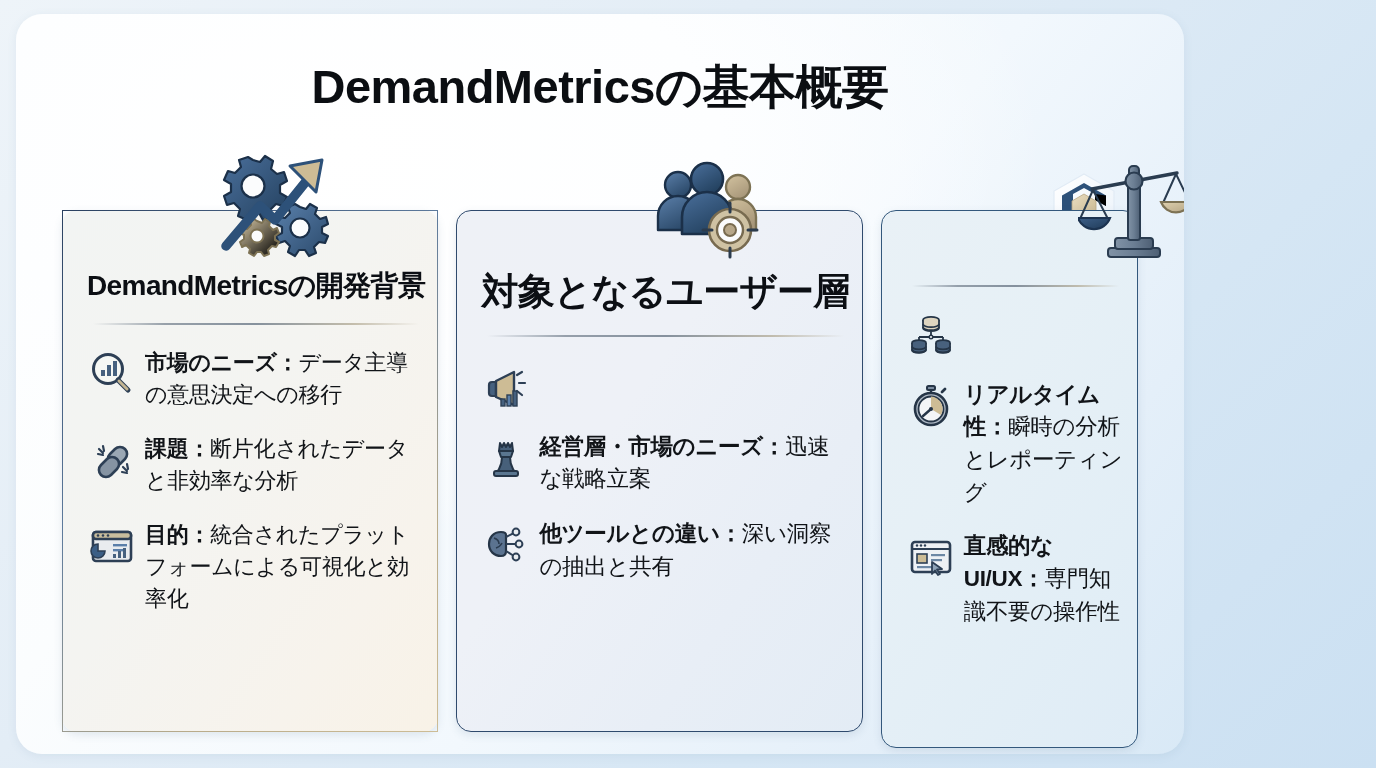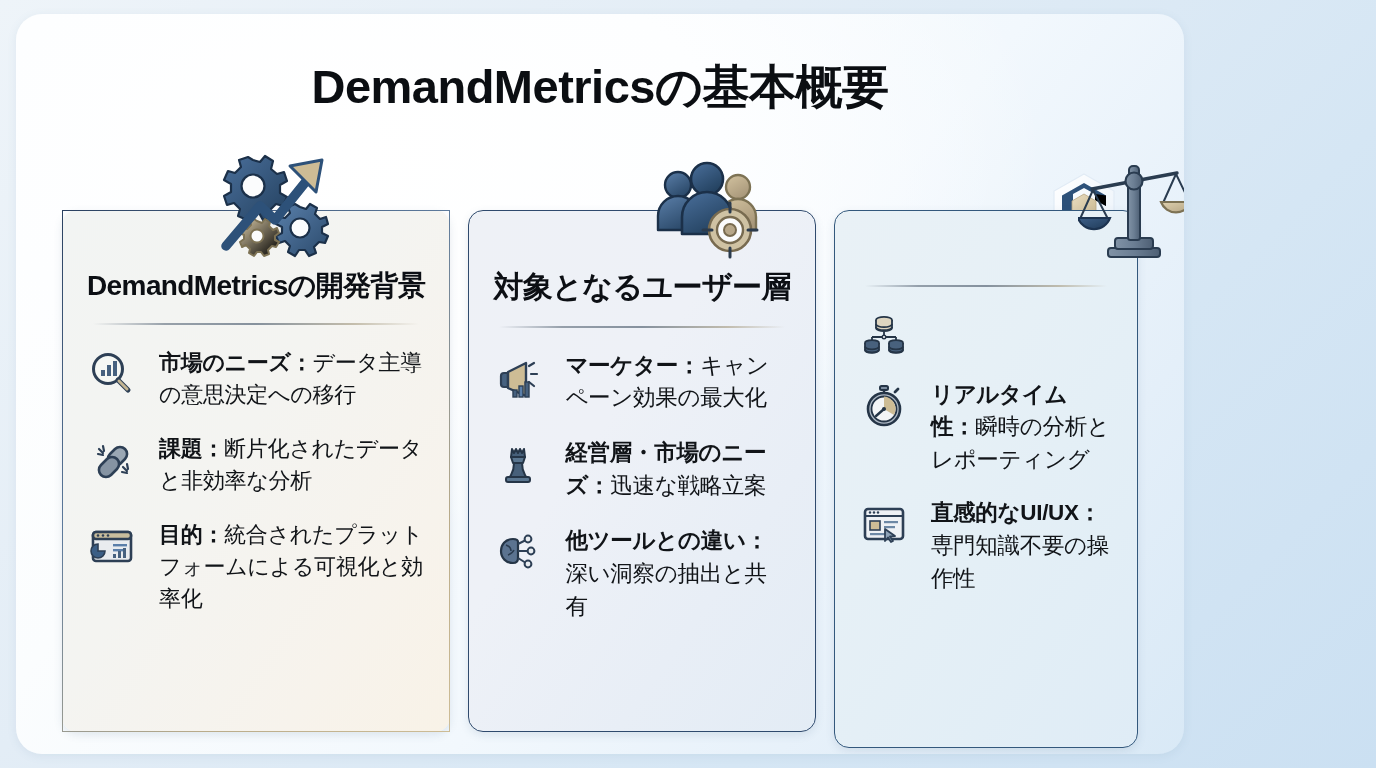"DemandMetricsの開発背景" .card { padding: 56px 24px 26px 24px -> 56px 12px 26px 24px }
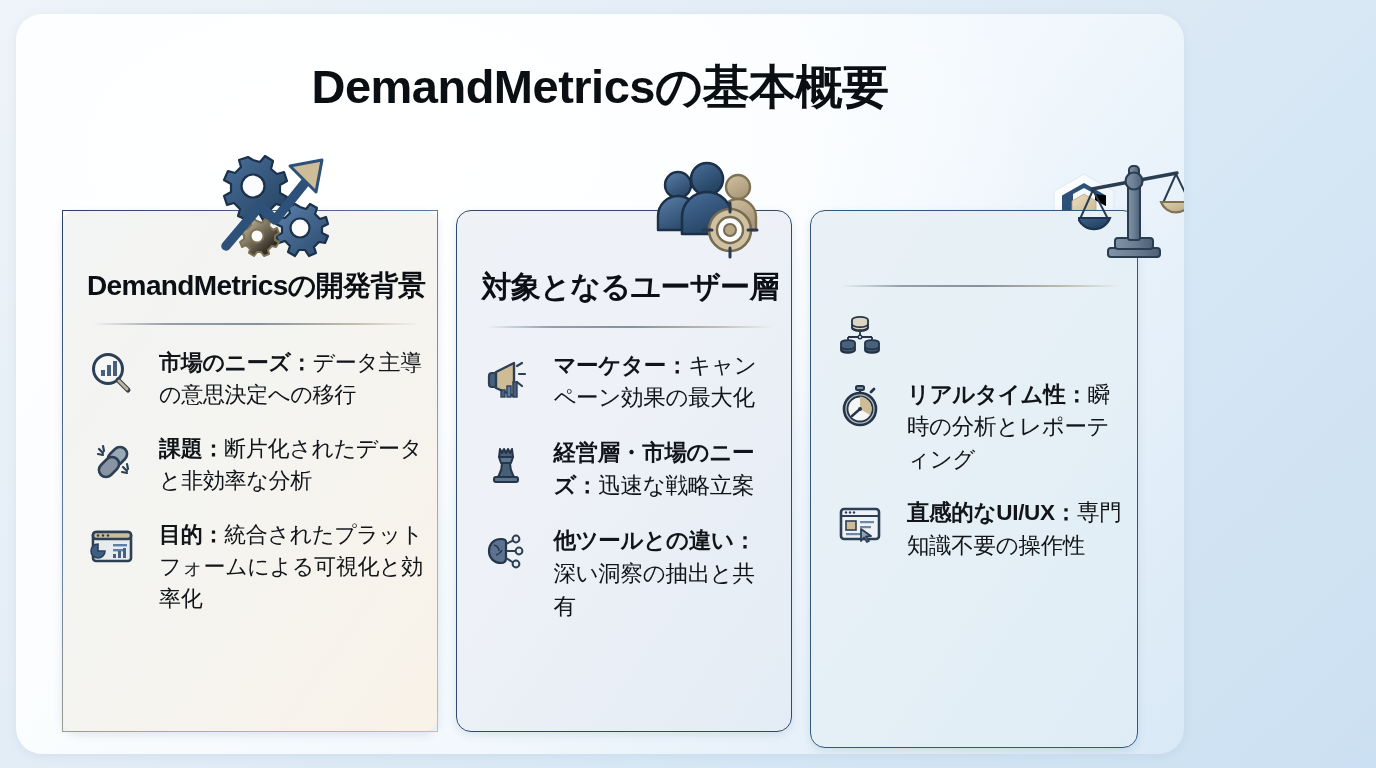"対象となるユーザー層" .card-title { font-size: 30px -> 37px }
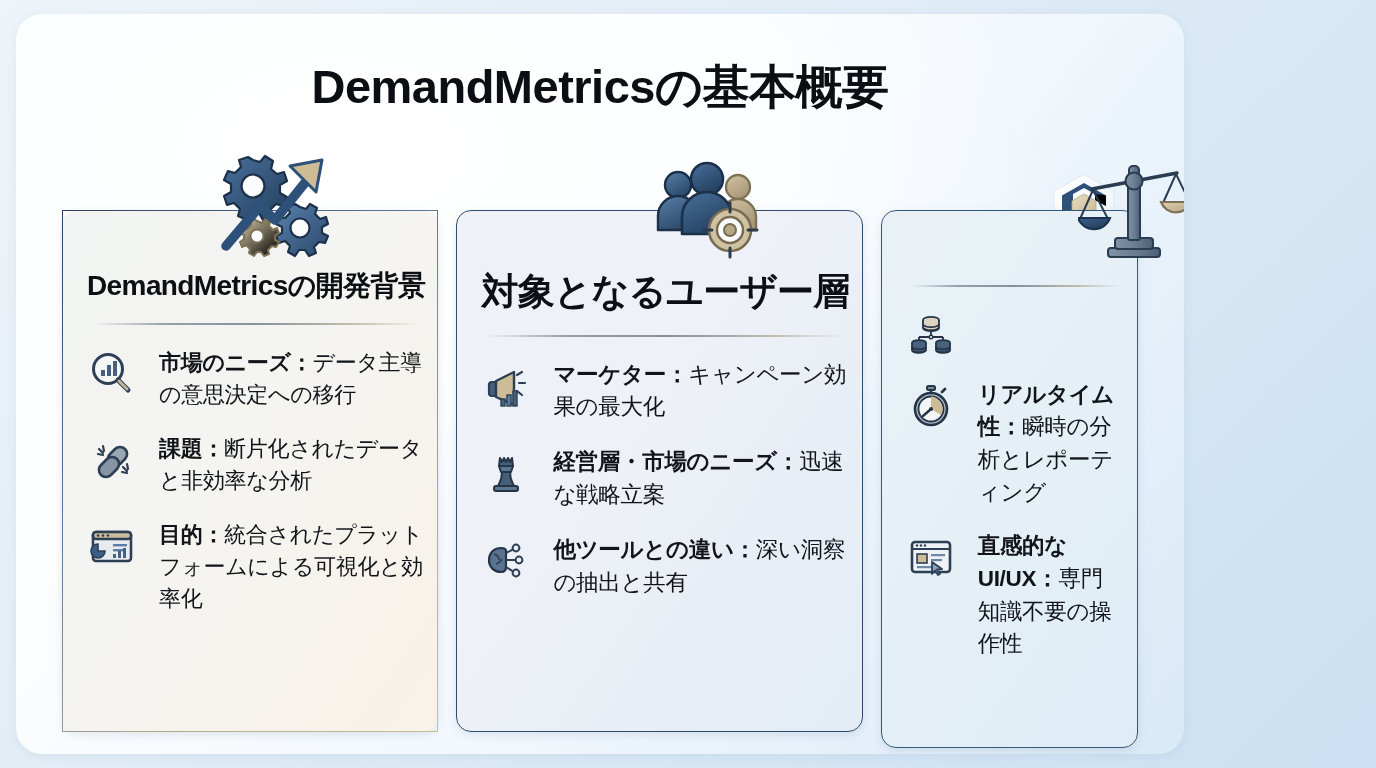"市場のニーズ：データ主導の意思決定への移行" .item { gap: 24px -> 10px }
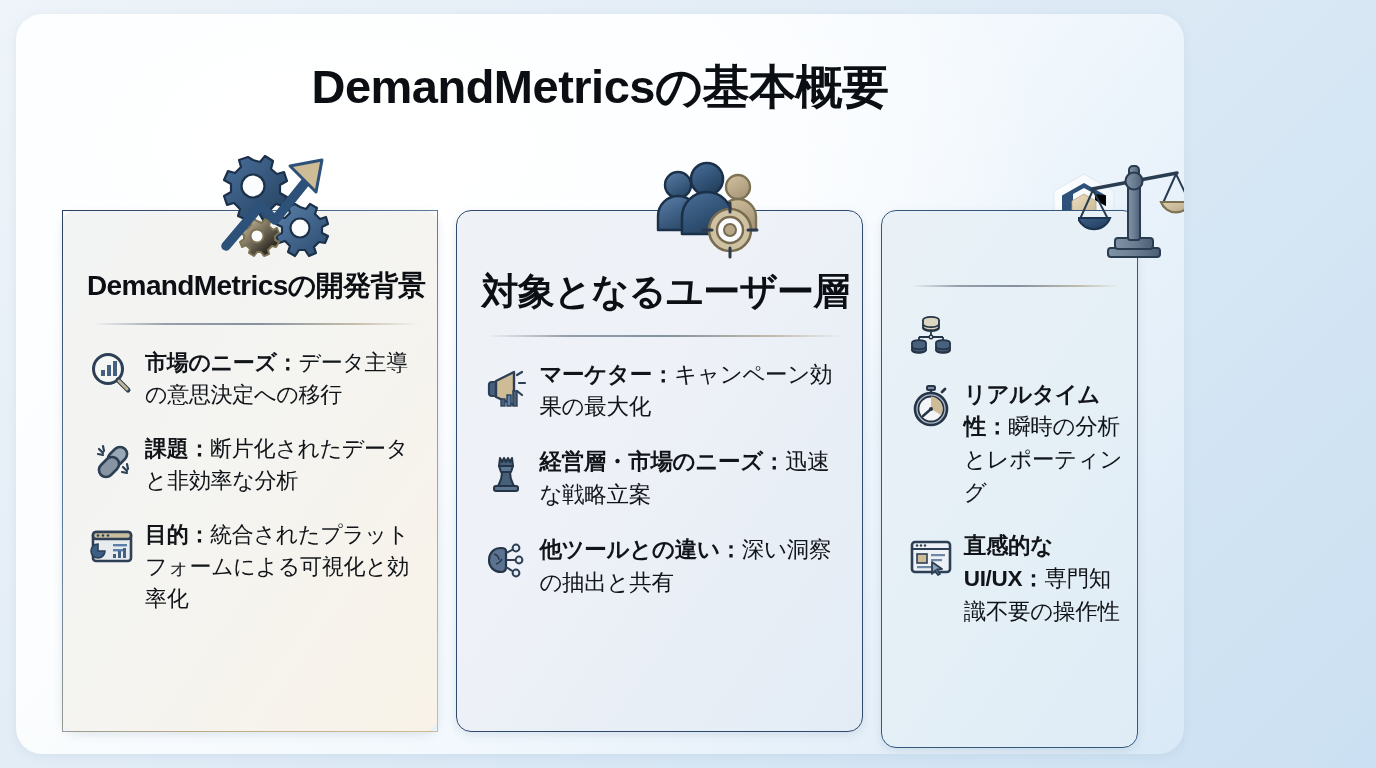"マーケター：キャンペーン効果の最大化" span.item-text { html: <span> <b>マーケター</b><b>：</b><span>キャンペーン効果の最大化</span> </span> -> none }
